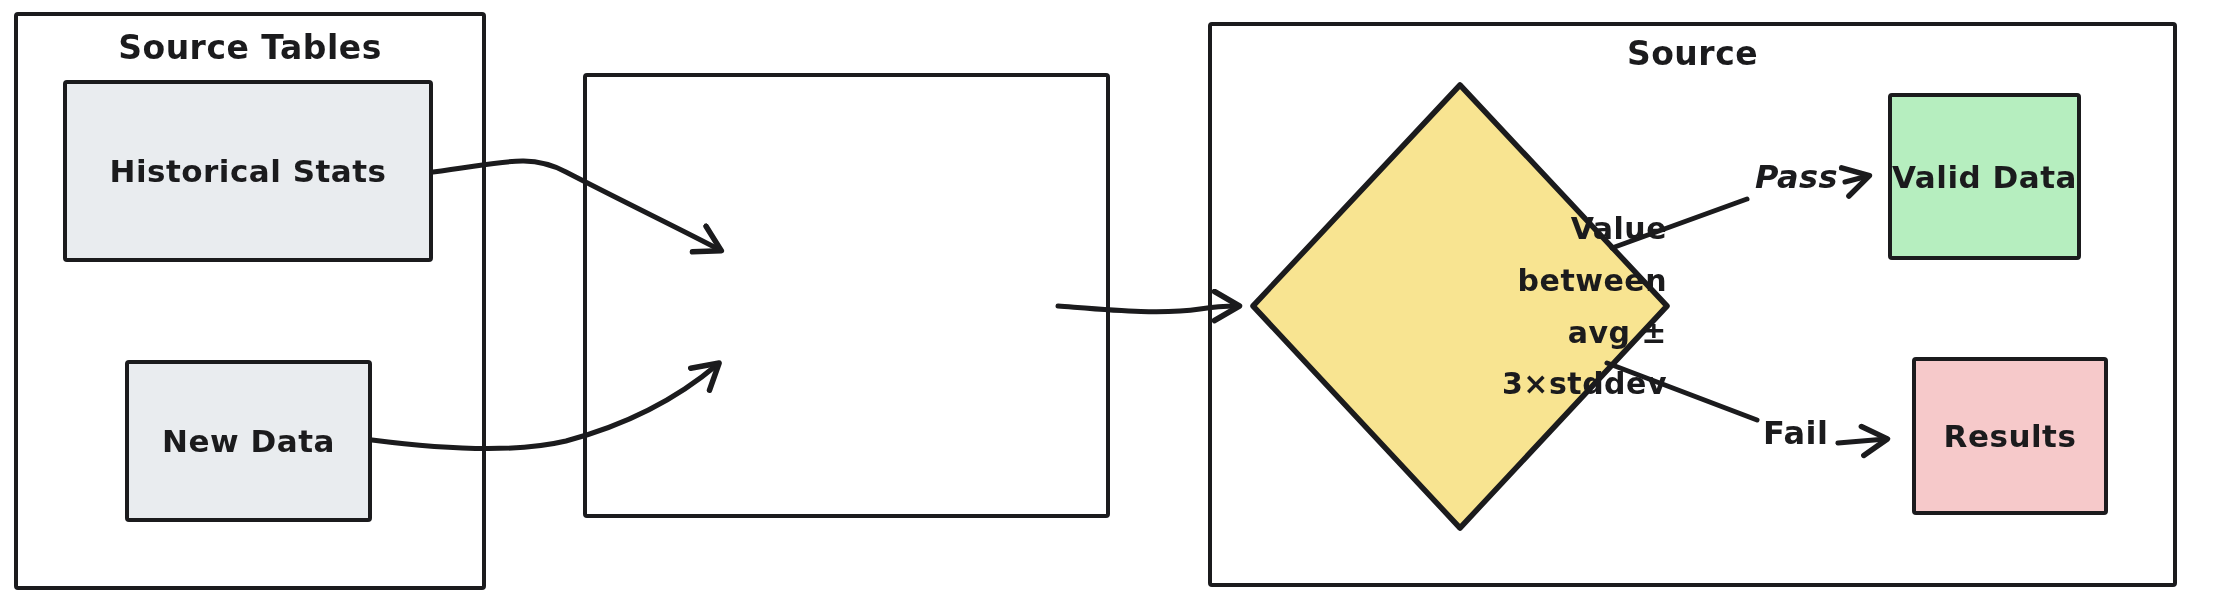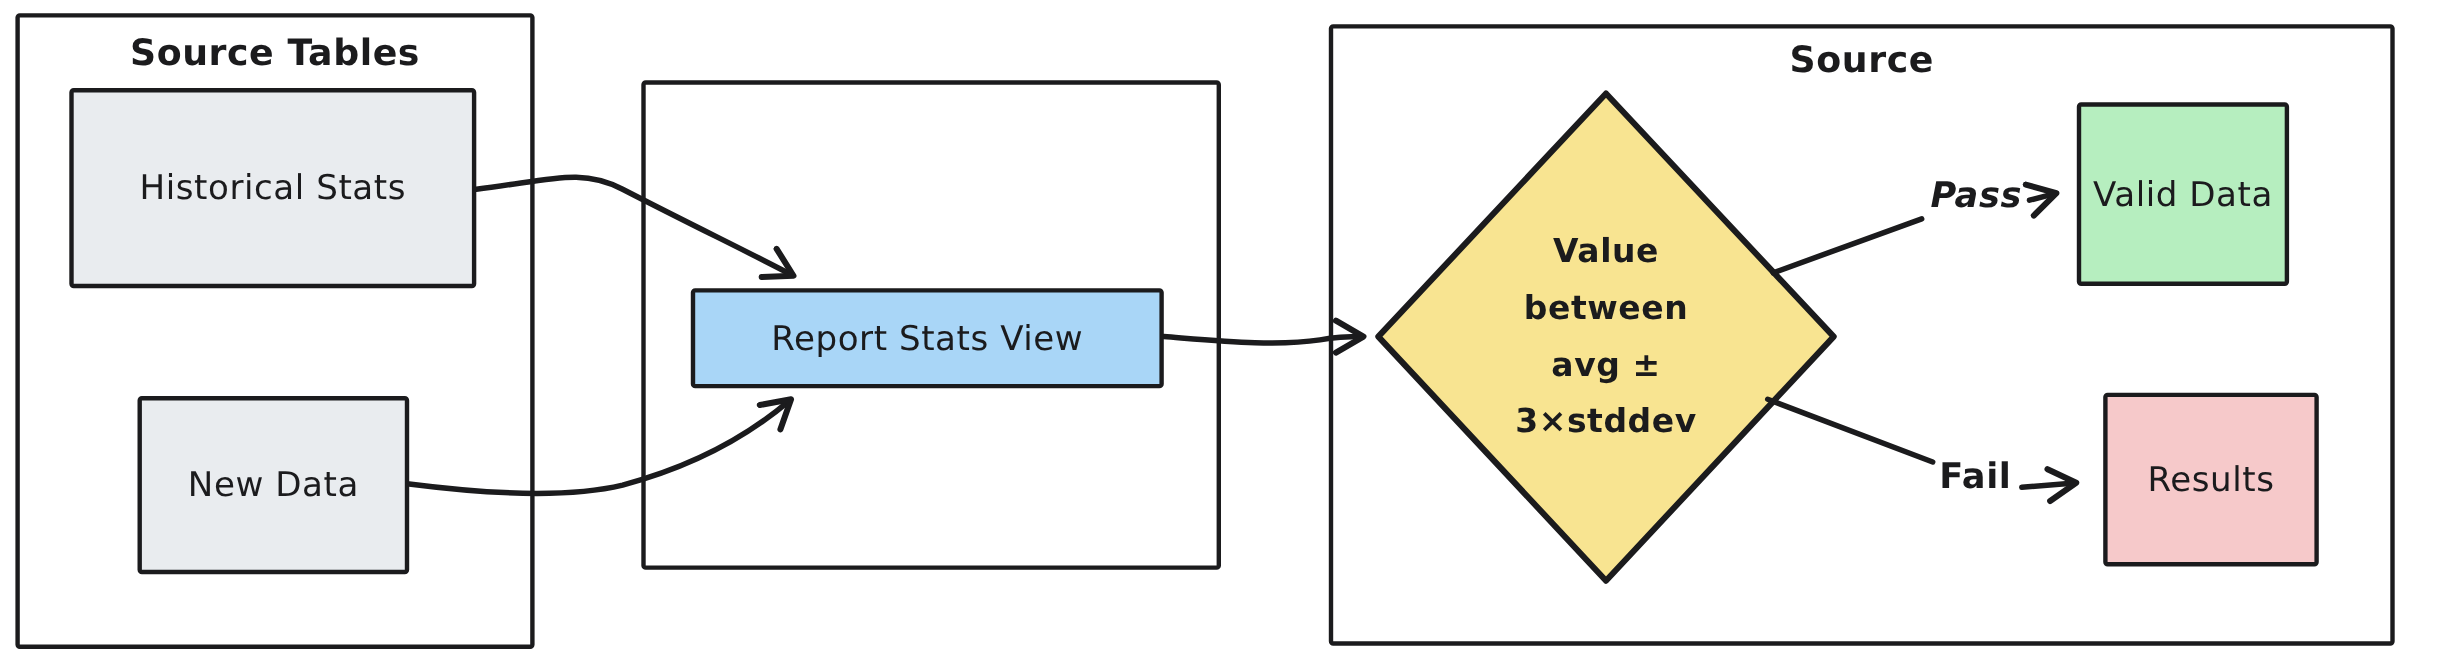"Historical Stats" .node { font-weight: 400 -> 700 }
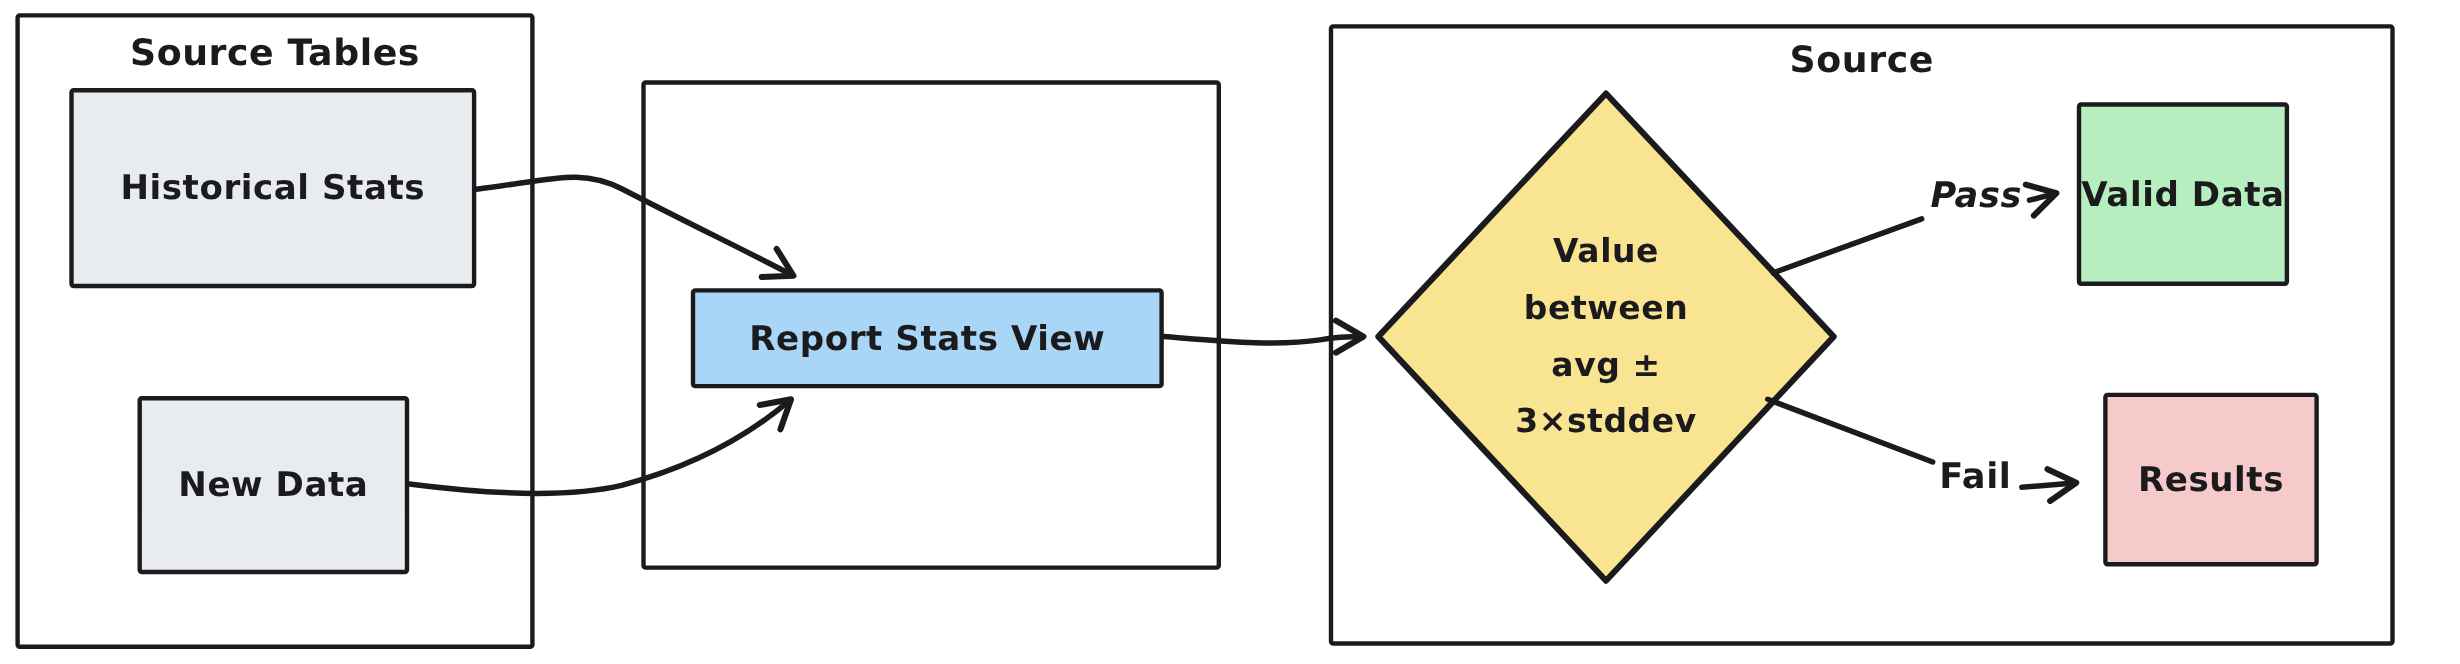"Value" .diamond-text { align-items: center -> flex-end }
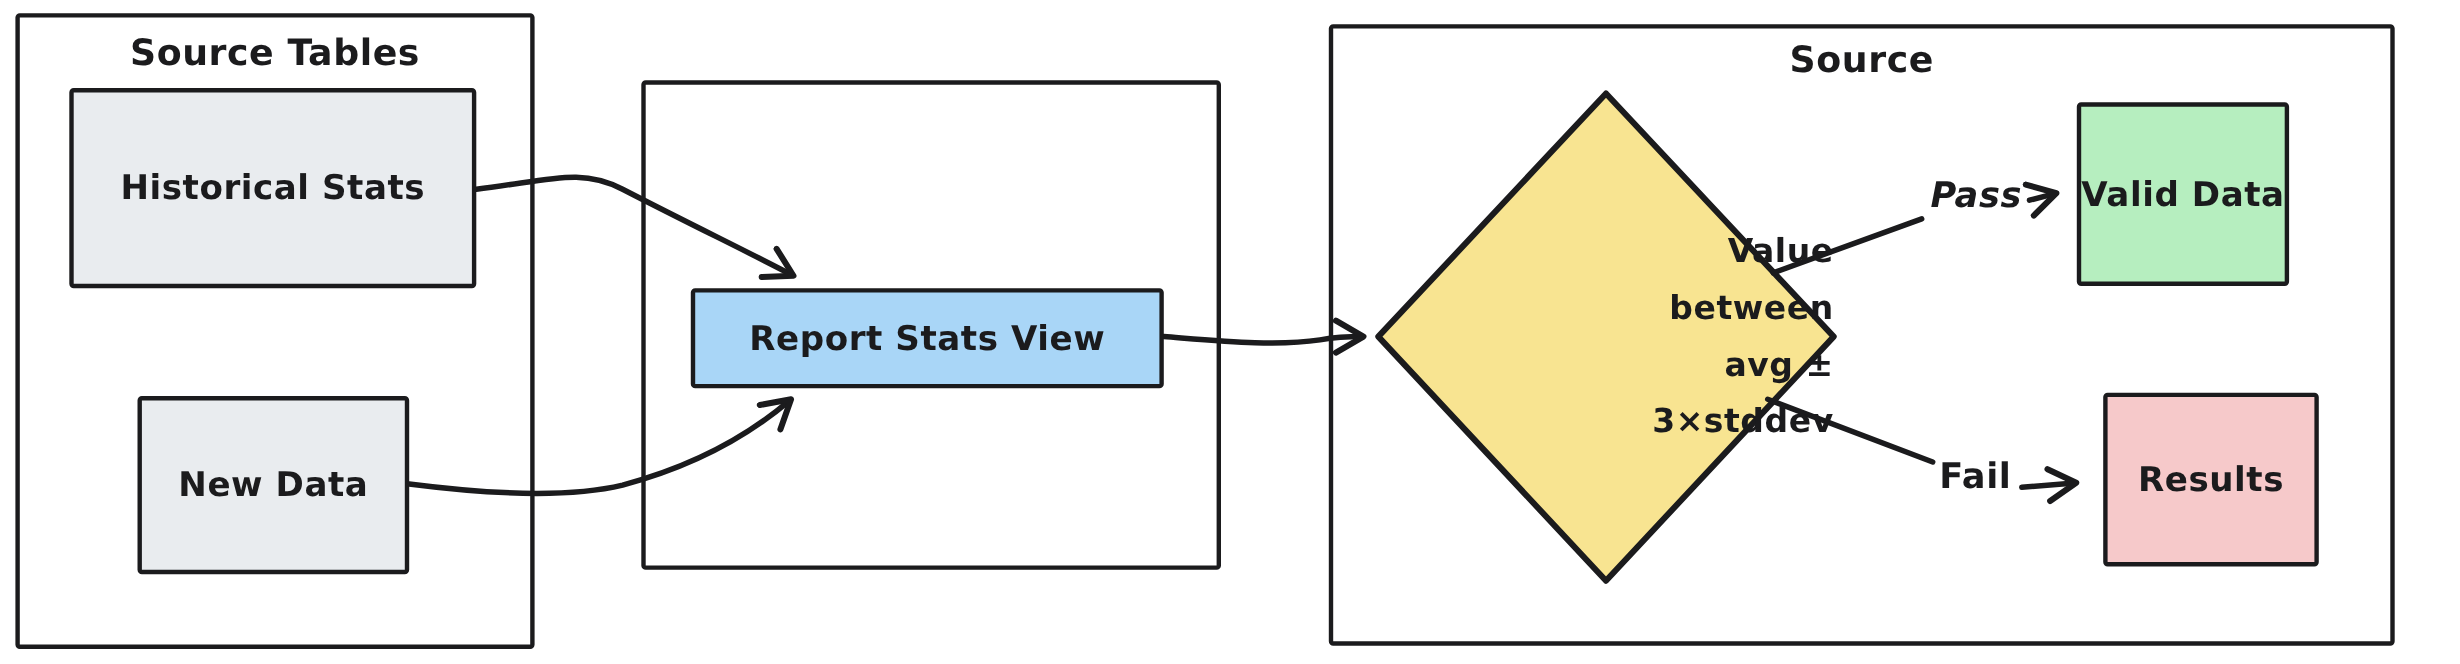"Report Stats View" div.abs { html: <div> <span>Report Stats View</span> </div> -> none }
